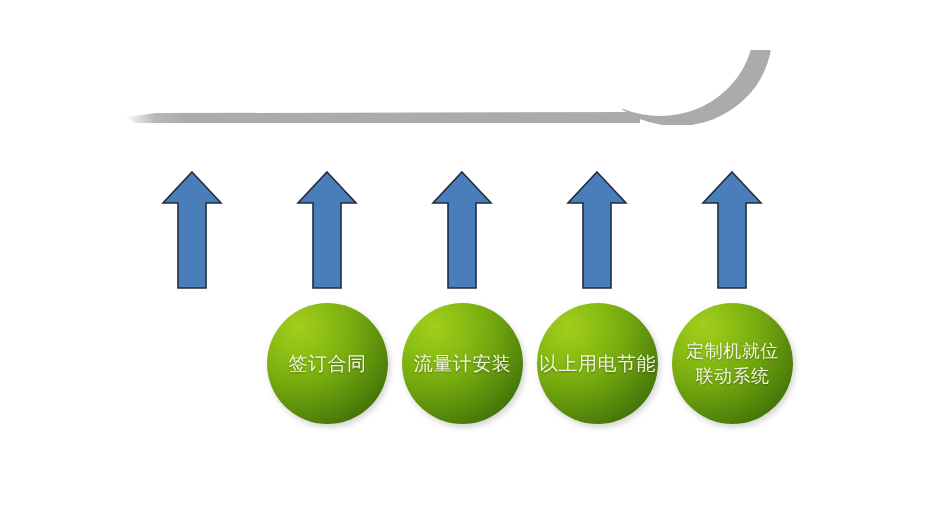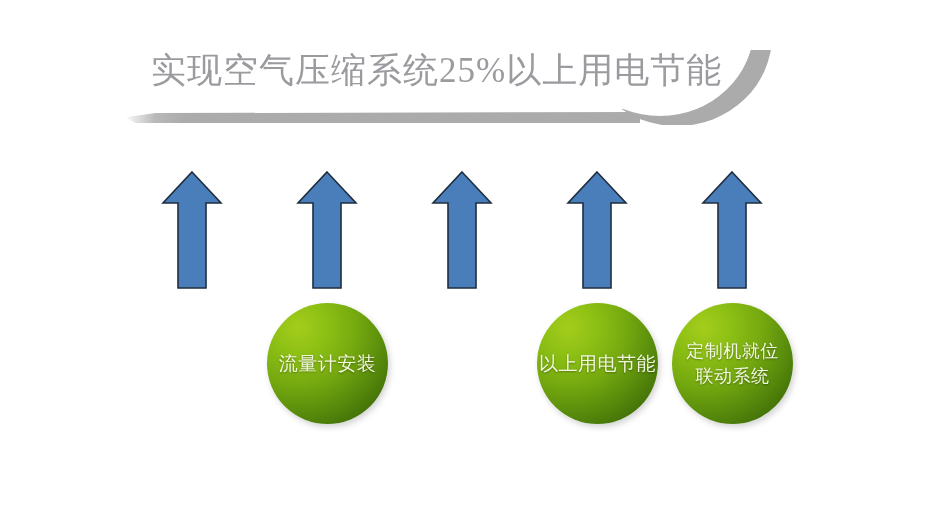"实现空气压缩系统25%以上用电节能" div { html: <div>实现空气压缩系统25%以上用电节能</div> -> none }
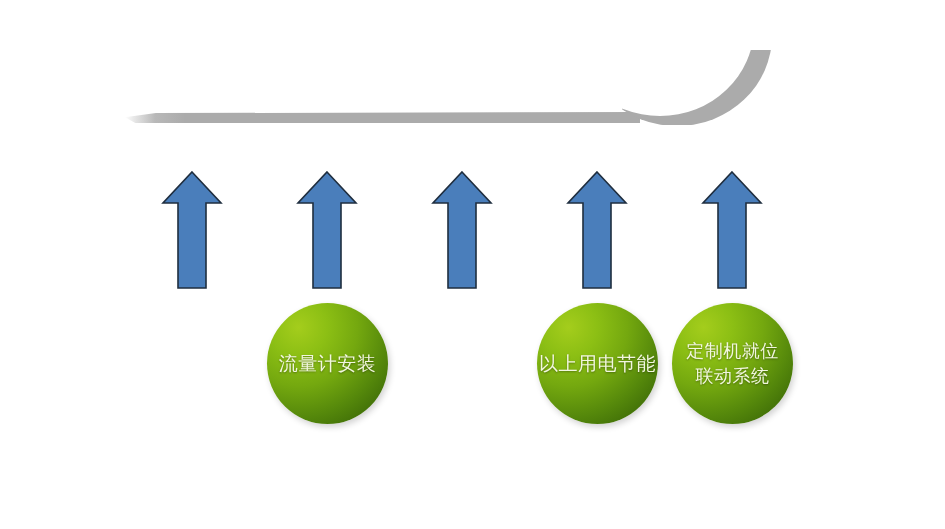"流量计安装" span.node-label { text: 流量计安装 -> 签订合同 }
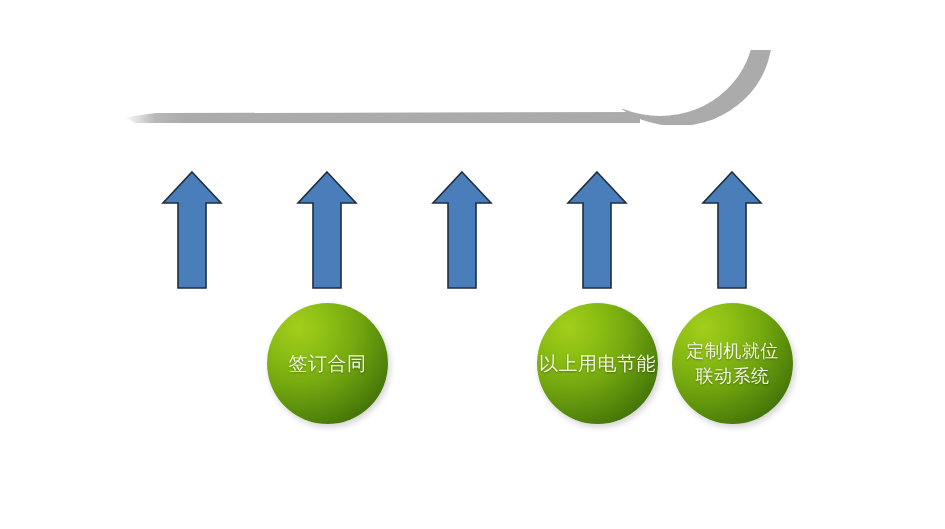"流量计安装" div.node { html: none -> <div> <span>流量计安装</span> </div> }
